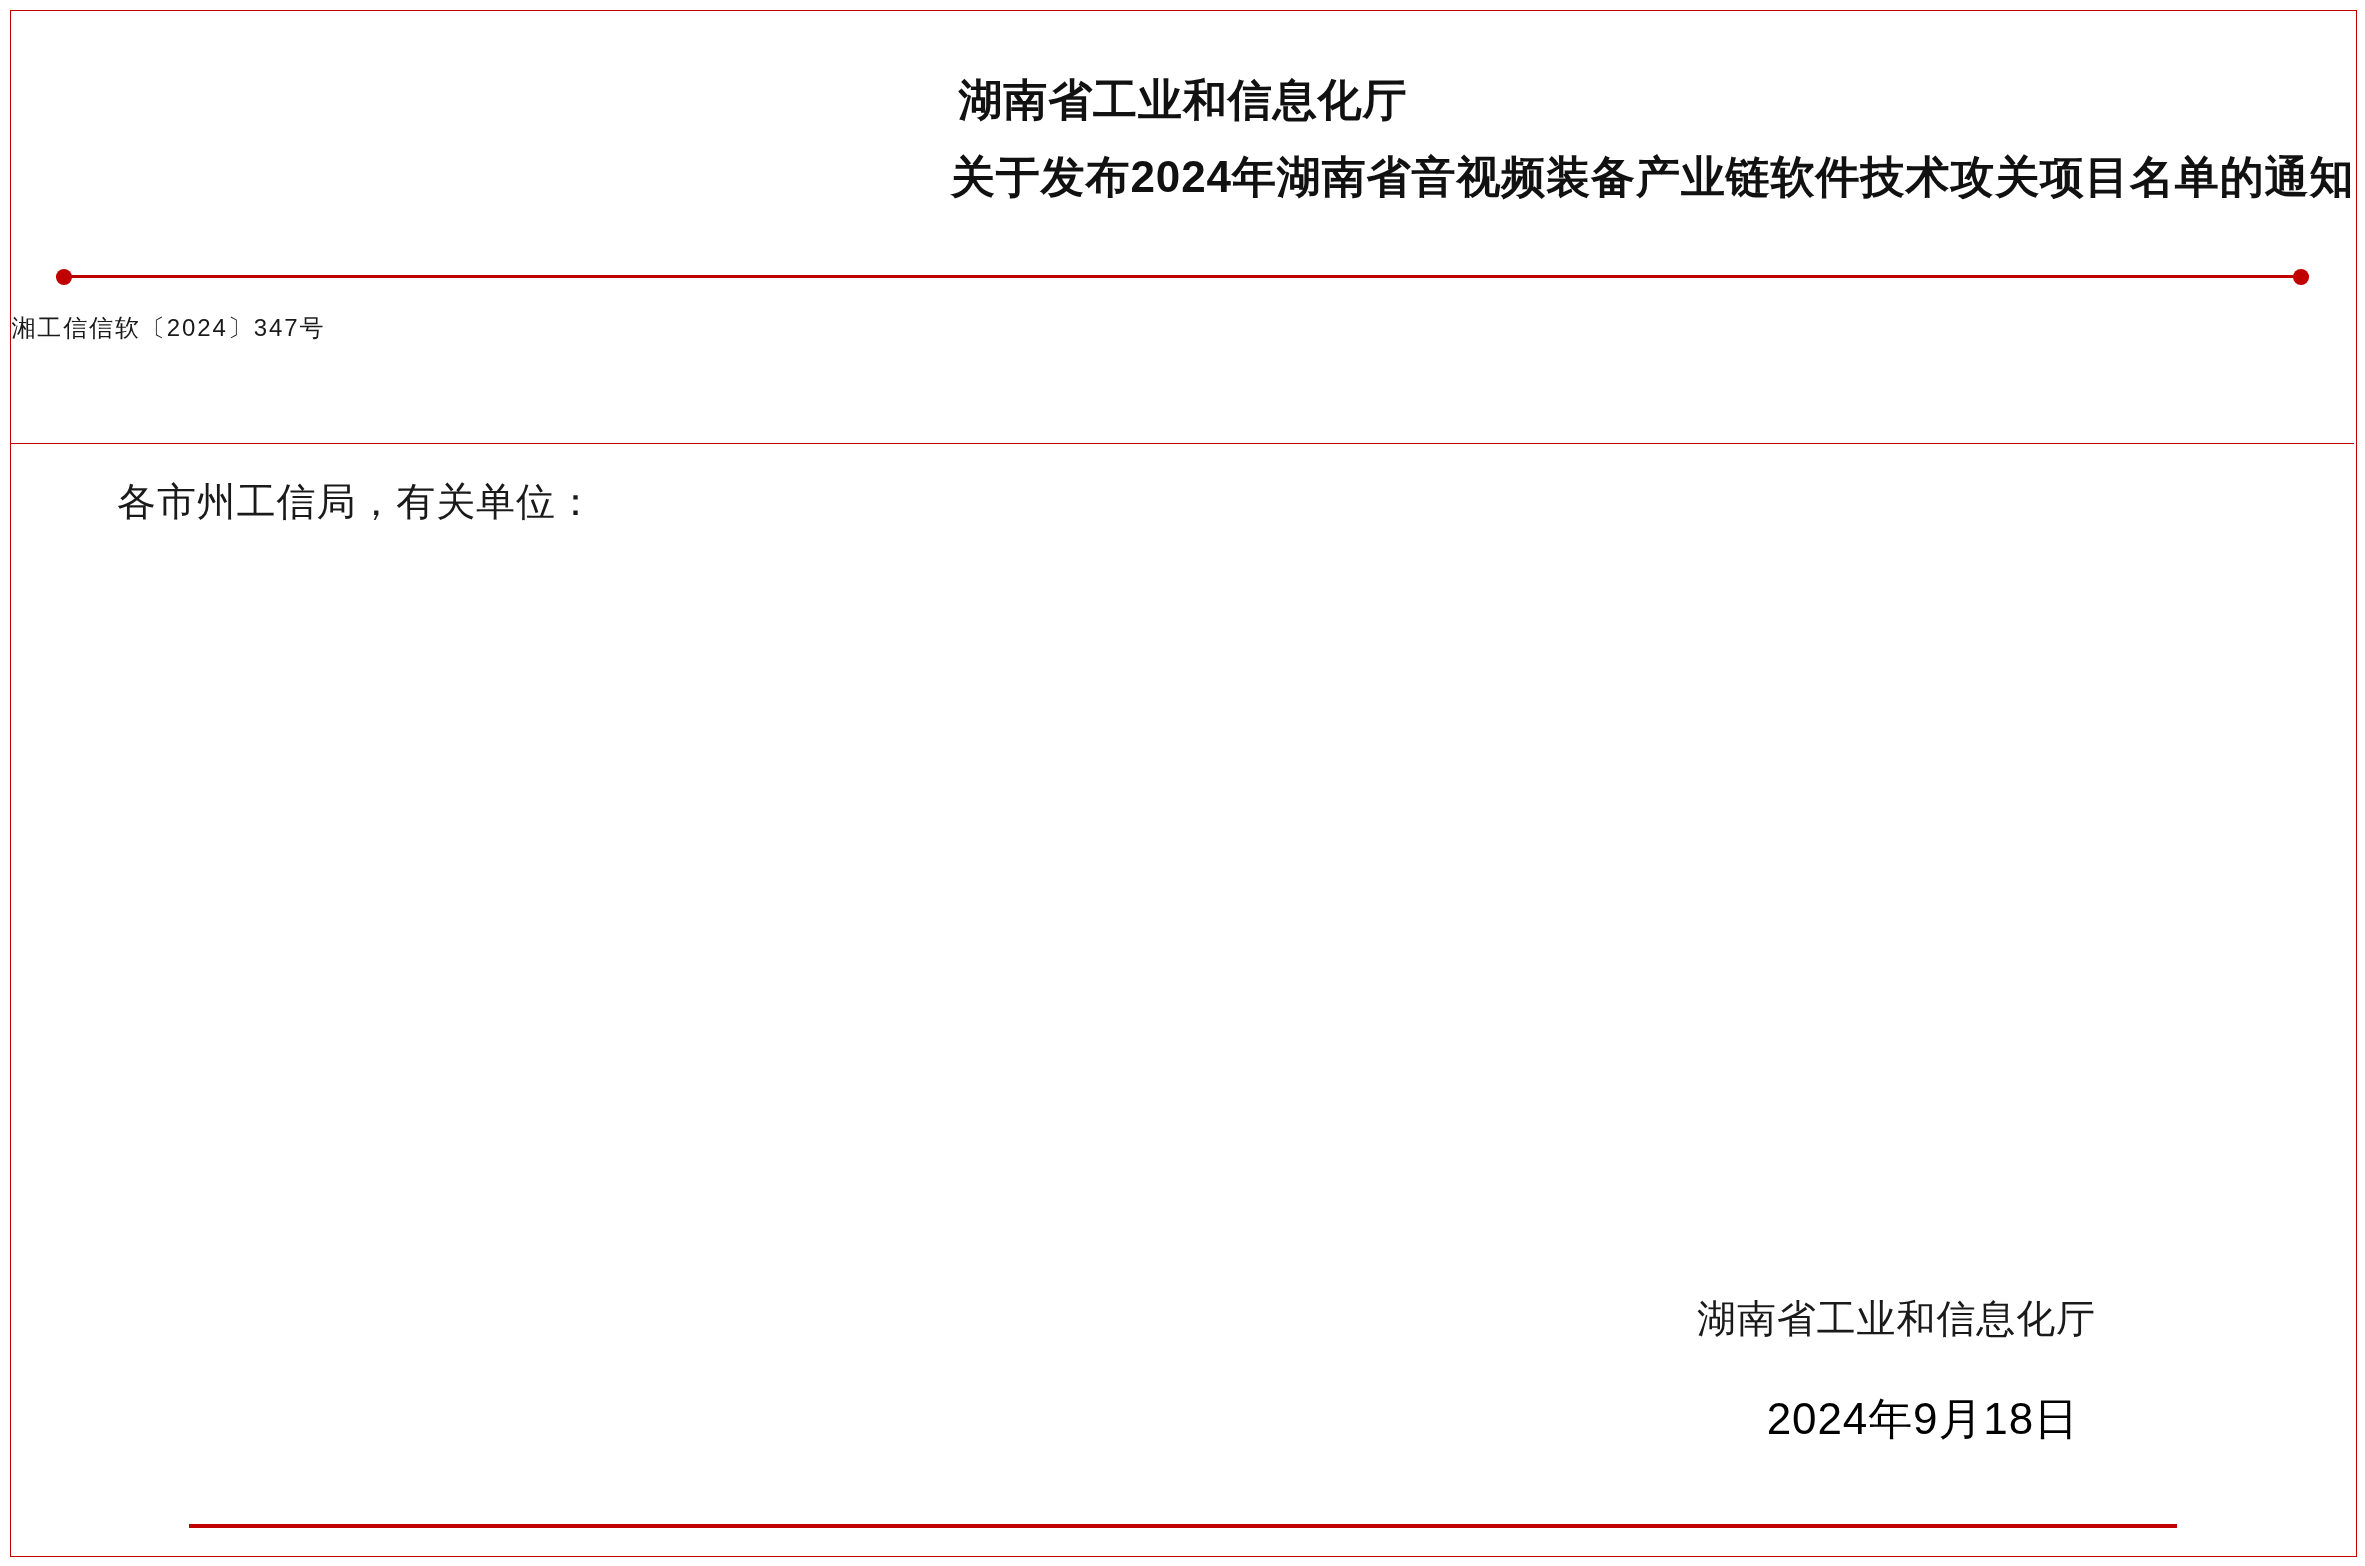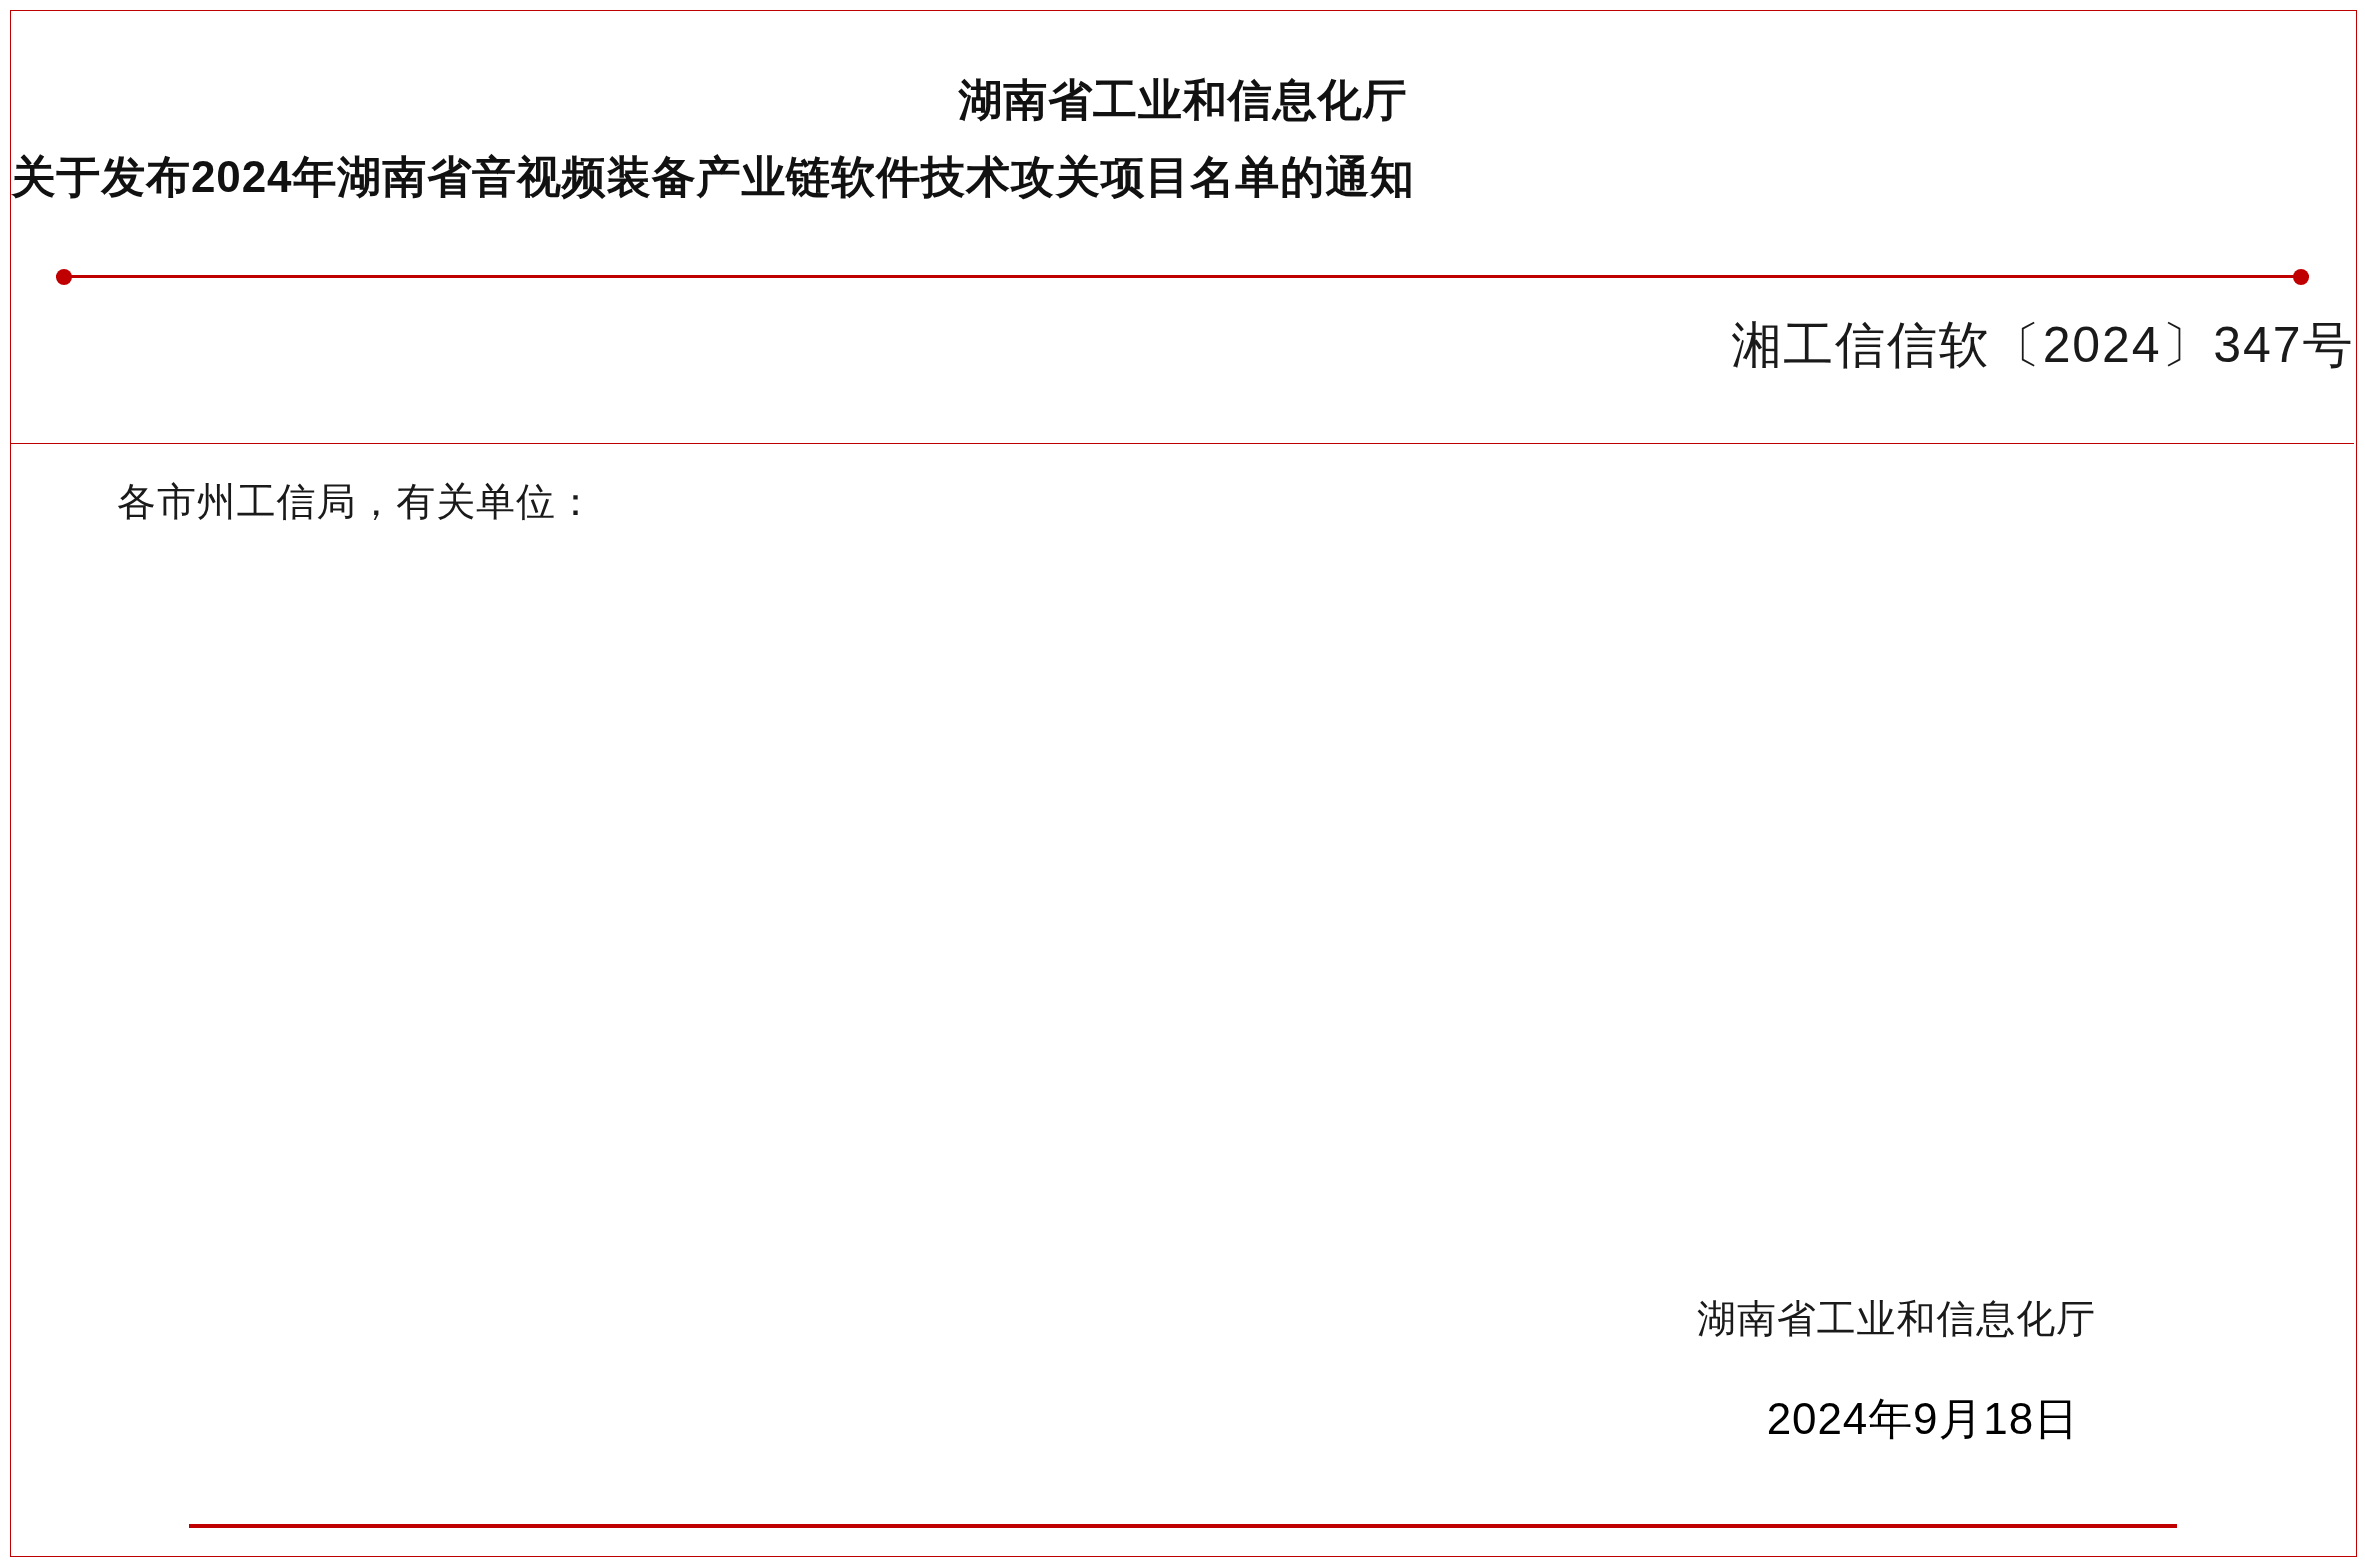"关于发布2024年湖南省音视频装备产业链软件技术攻关项目名单的通知" .header-title-line2 { text-align: left -> right }
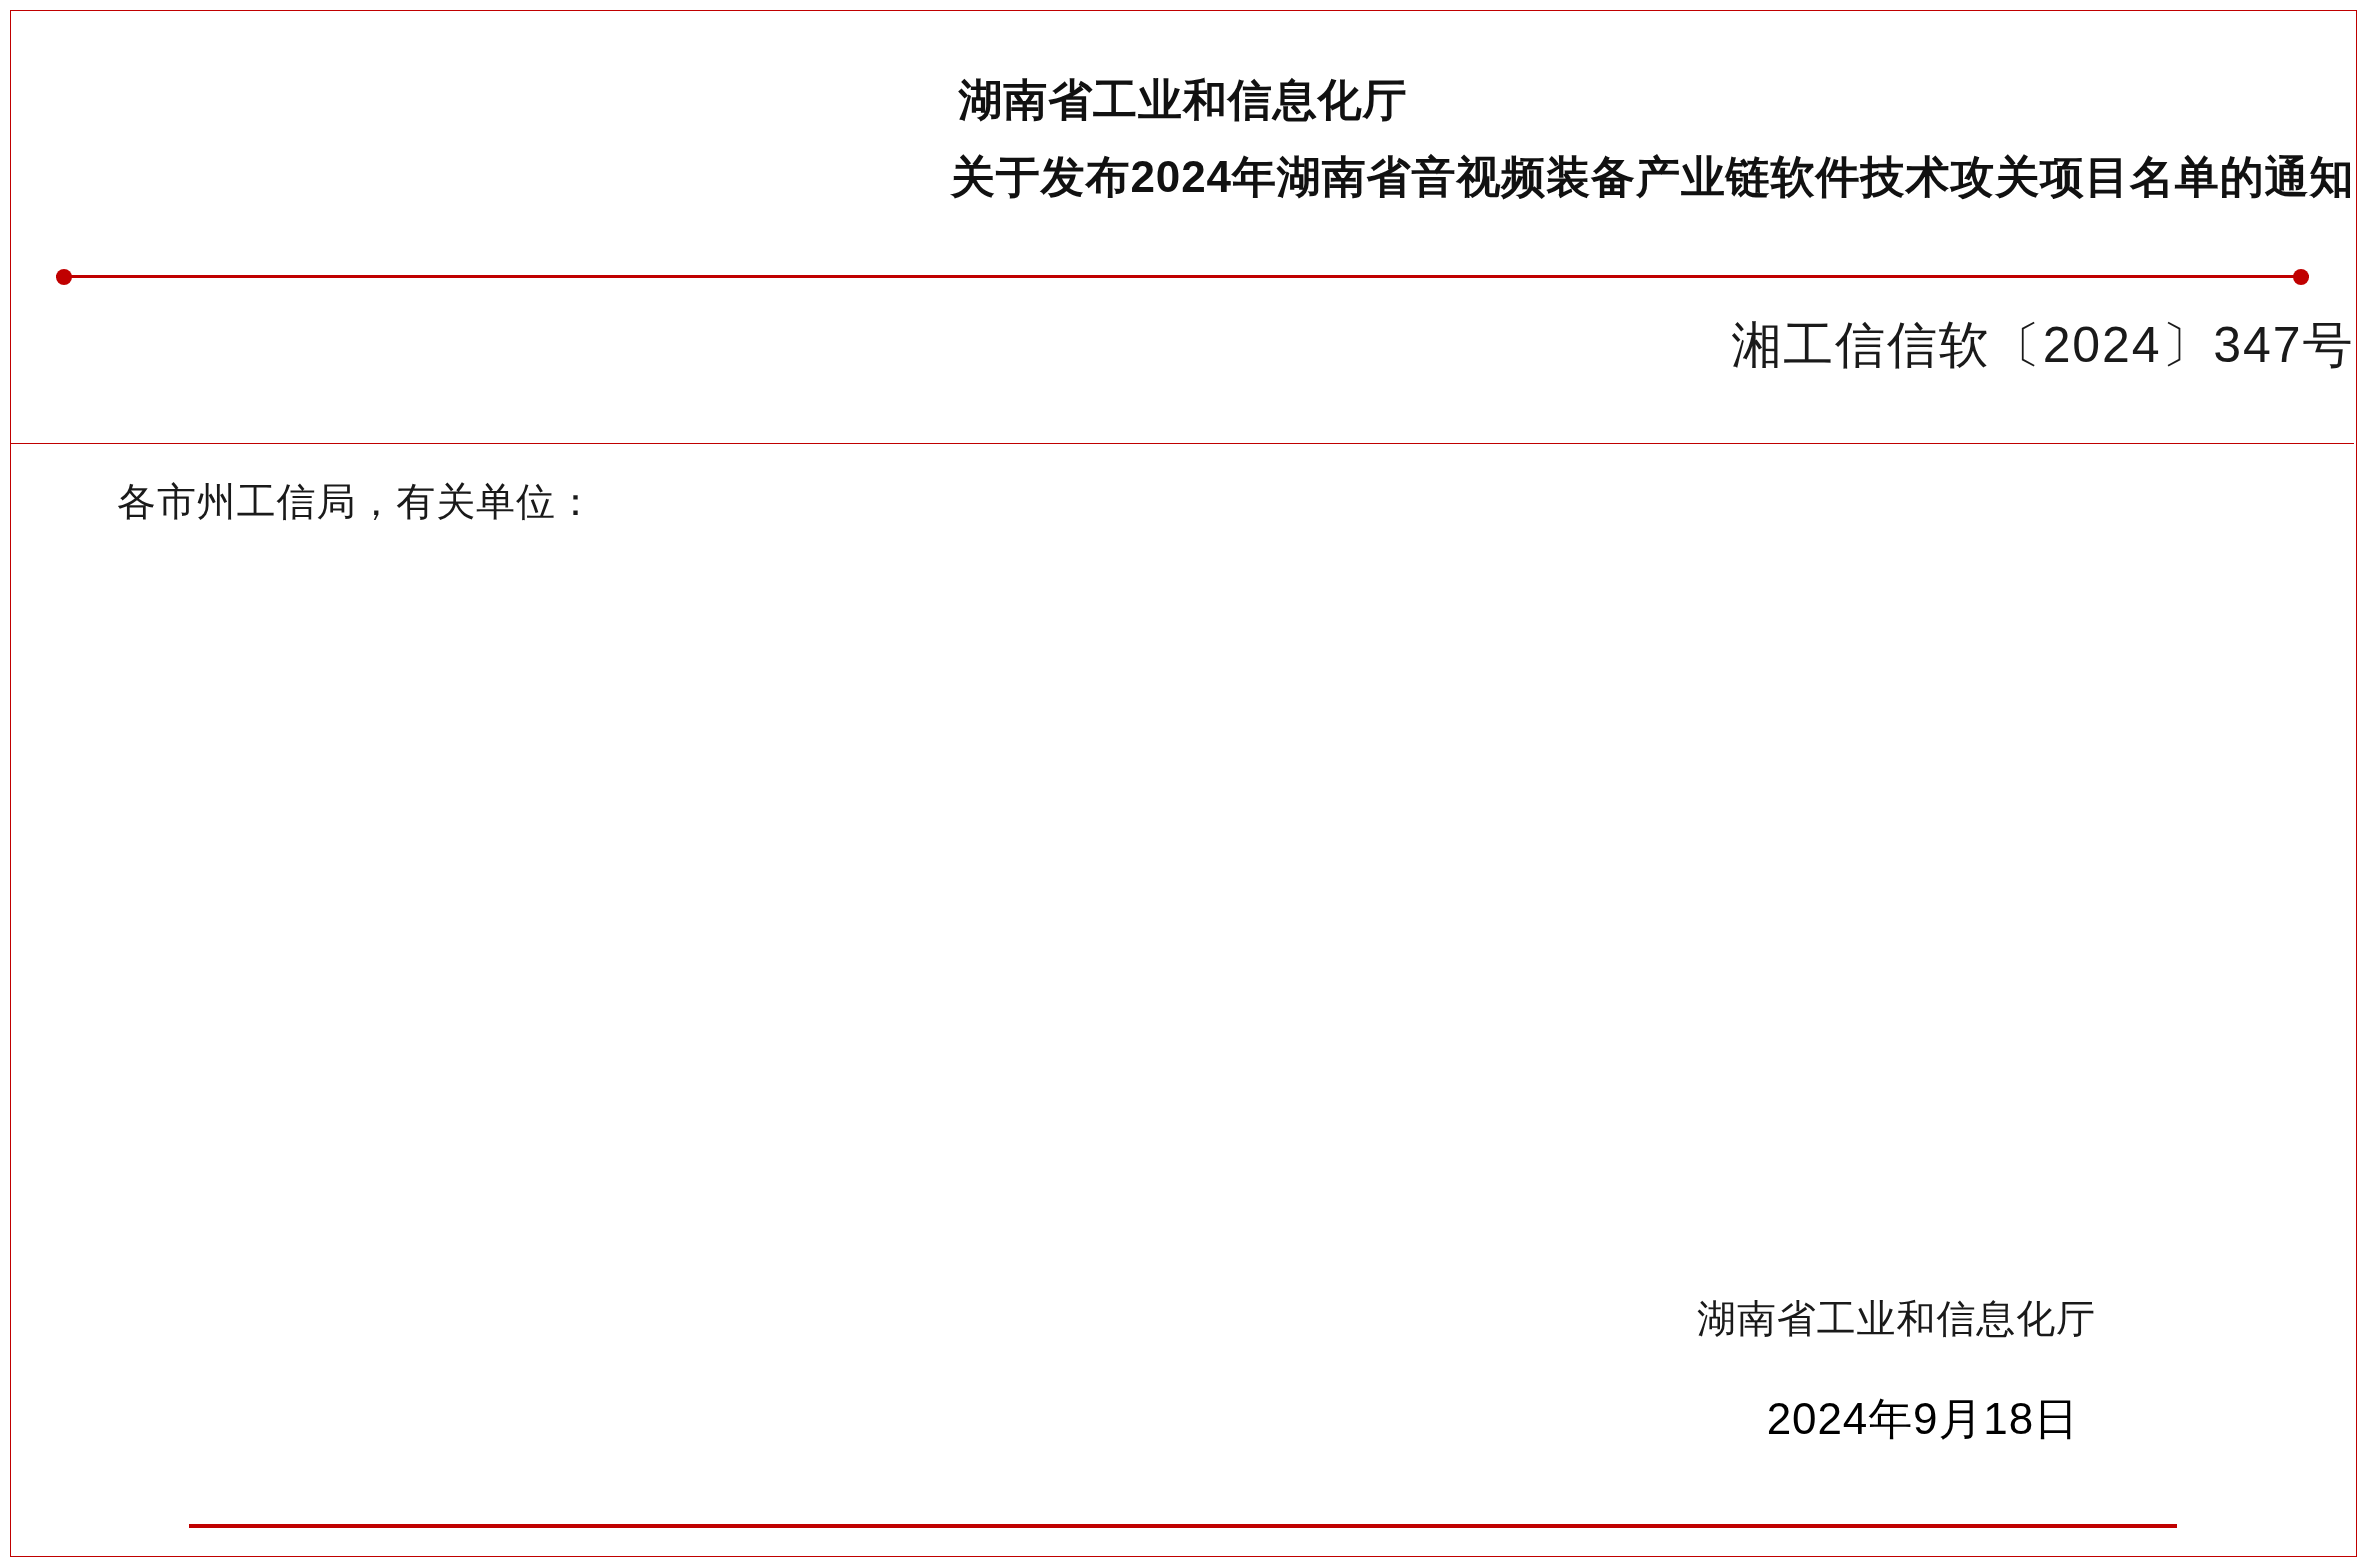"湘工信信软〔2024〕347号" .doc-number { font-size: 50px -> 24px; text-align: right -> left }
